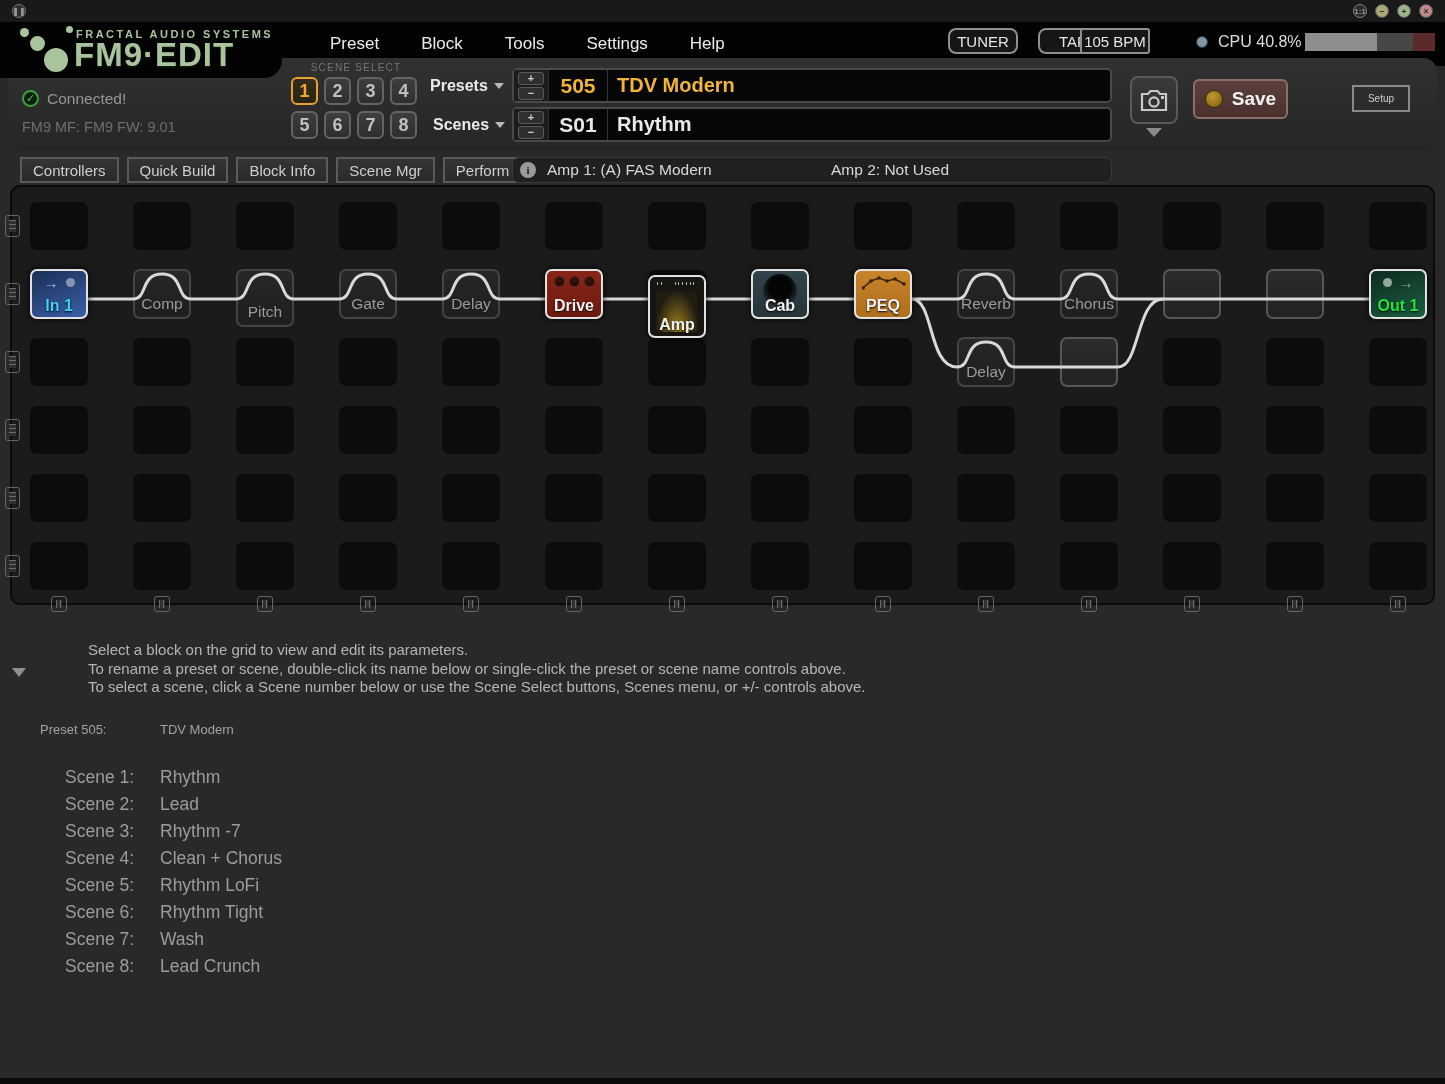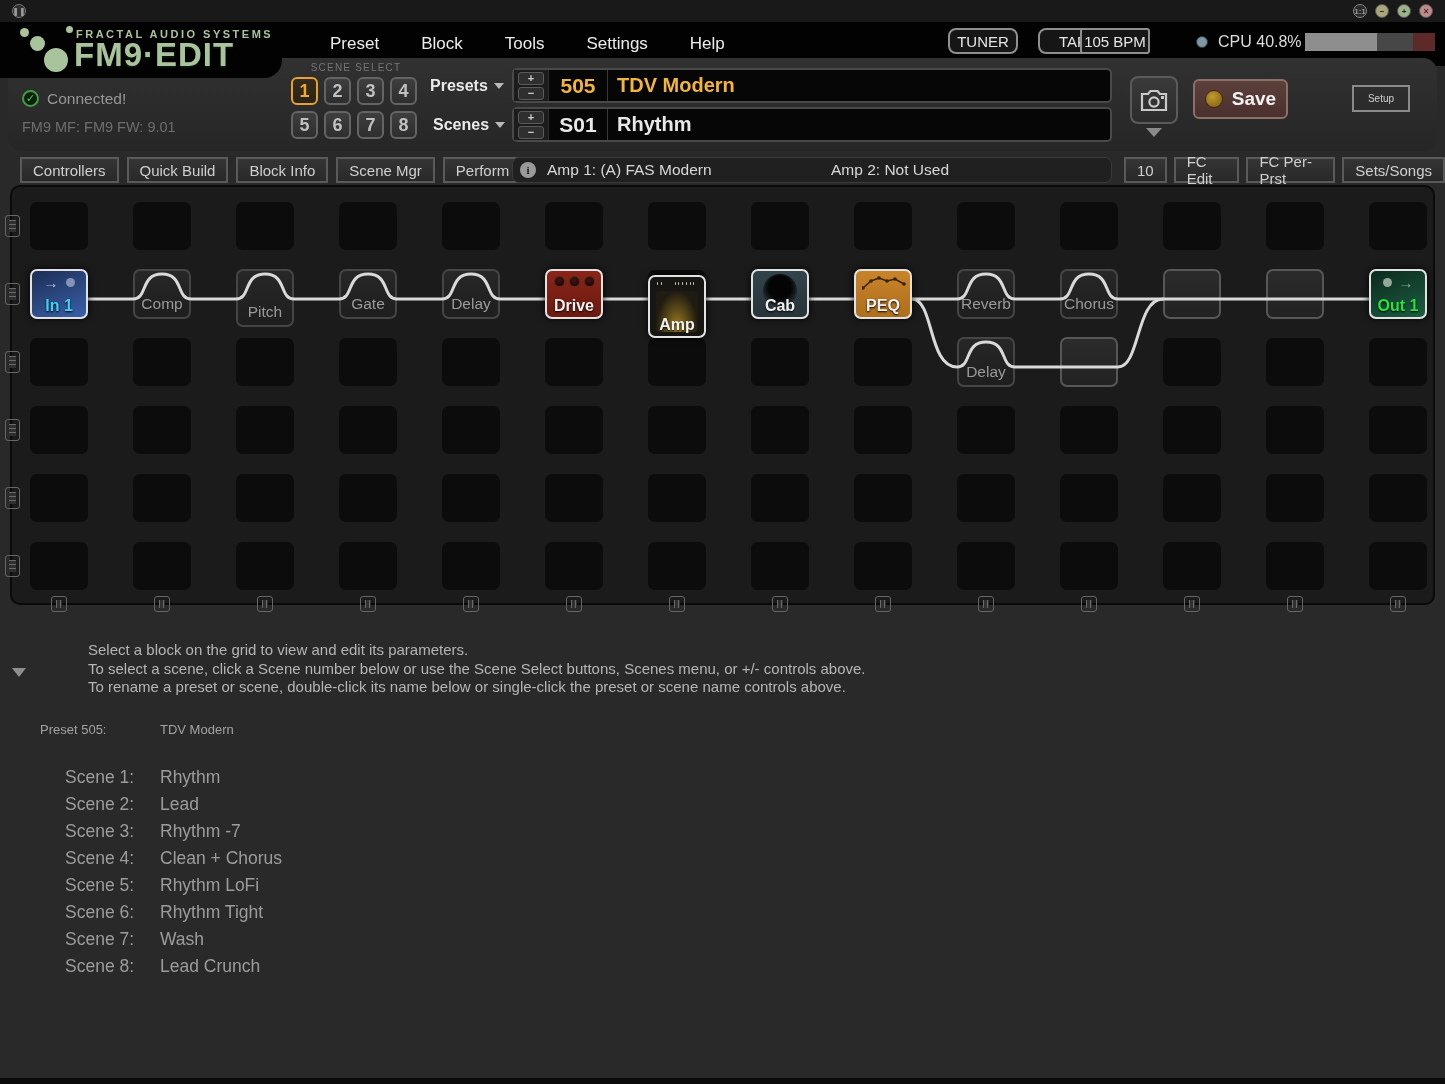"10" div.abs { html: <div> <div>10</div> <div>FC Edit</div> <div>FC Per-Prst</div> <div>Sets/Songs</div> </div> -> none }
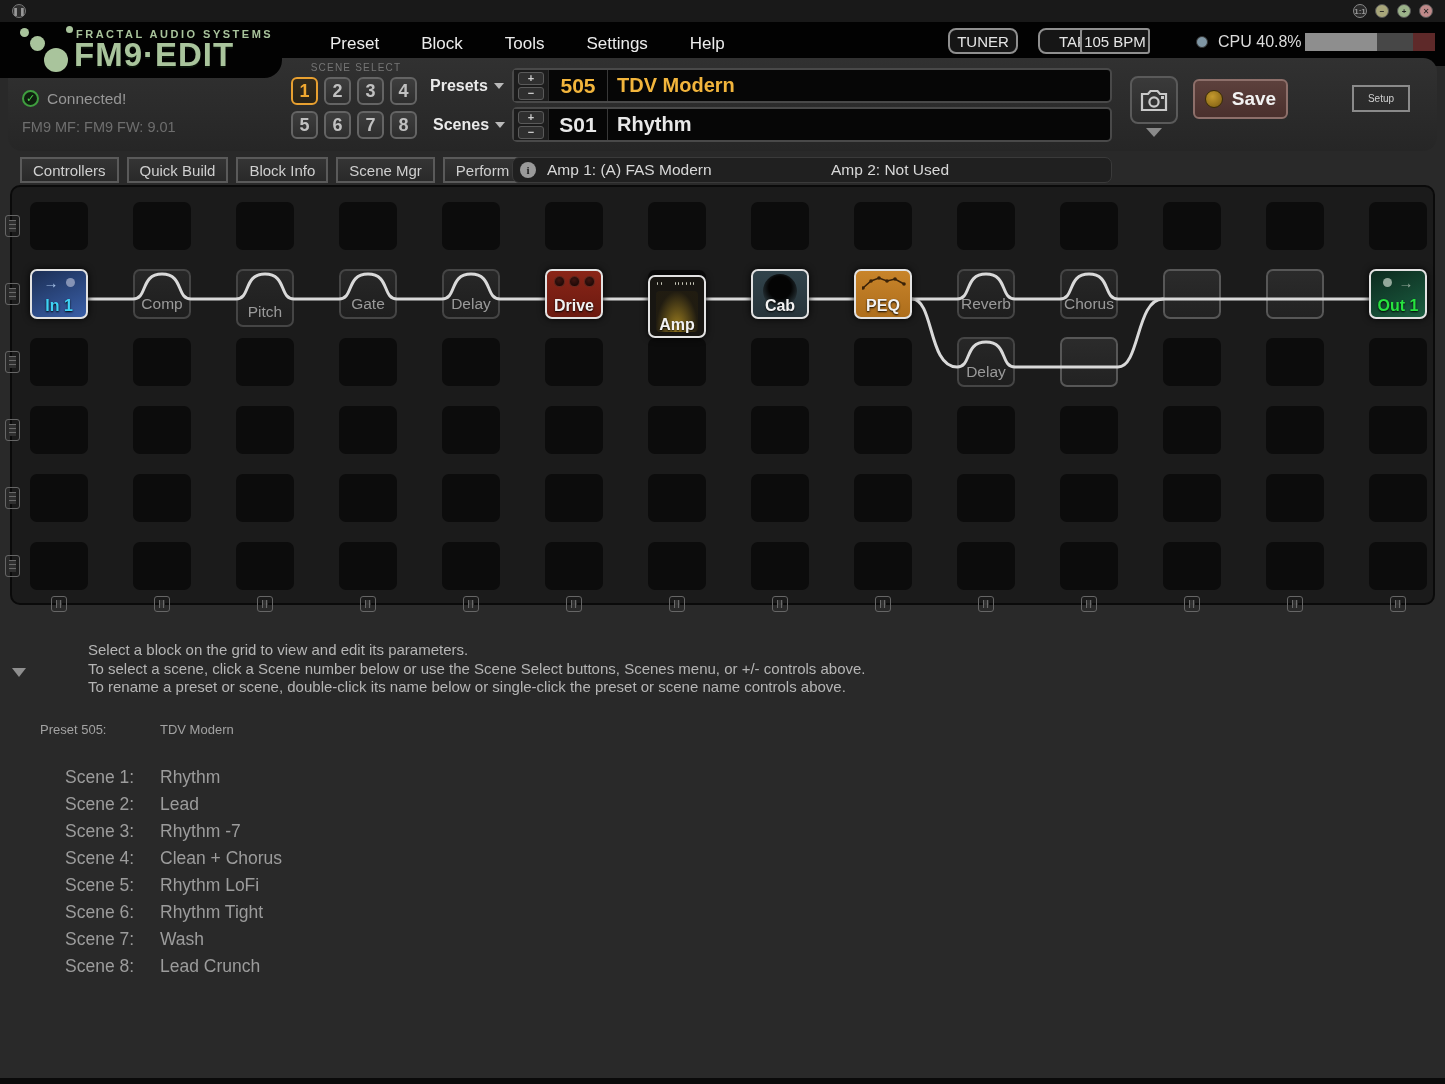"To select a scene, click" span { order: before "To rename a preset or" -> after "To rename a preset or" }
